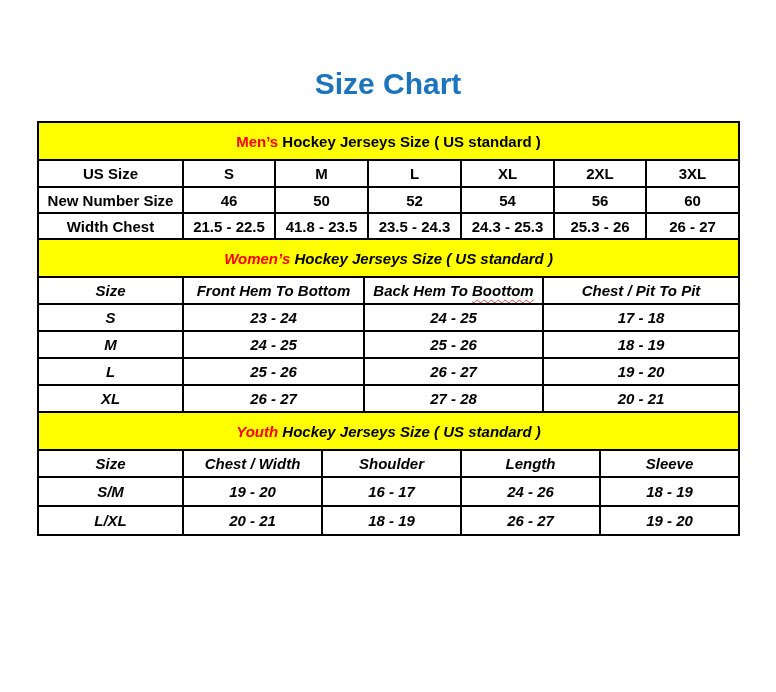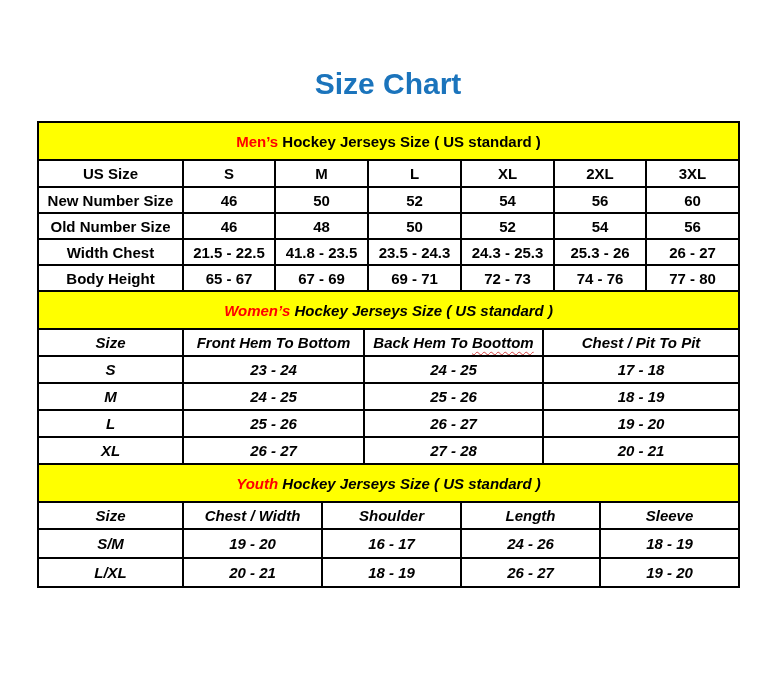"Old Number Size" tr { html: <tr> <td>Old Number Size</td> <td>46</td> <td>48</td> <td>50</td> <td>52</td> <td>54</td> <td>56</td> </tr> -> none }
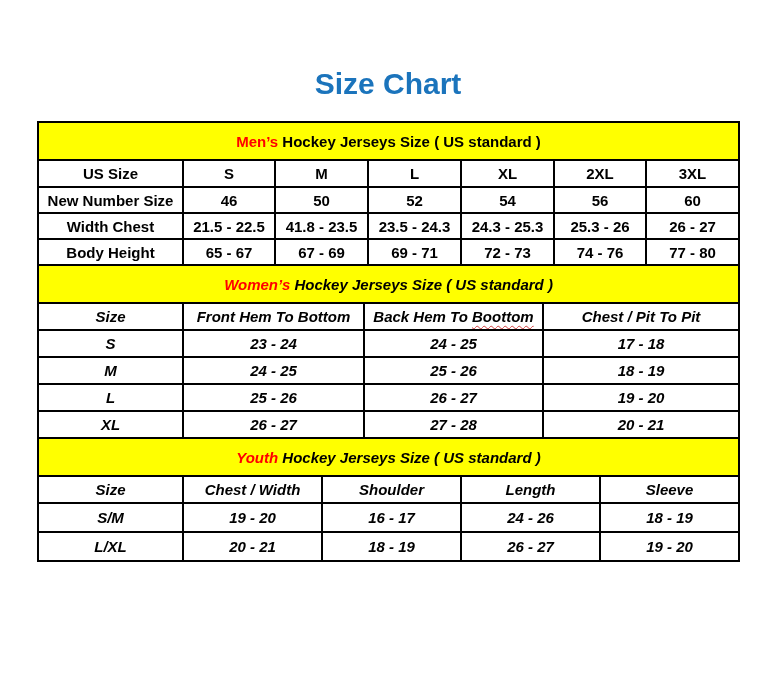"Body Height" tr { html: <tr> <td>Body Height</td> <td>65 - 67</td> <td>67 - 69</td> <td>69 - 71</td> <td>72 - 73</td> <td>74 - 76</td> <td>77 - 80</td> </tr> -> none }
